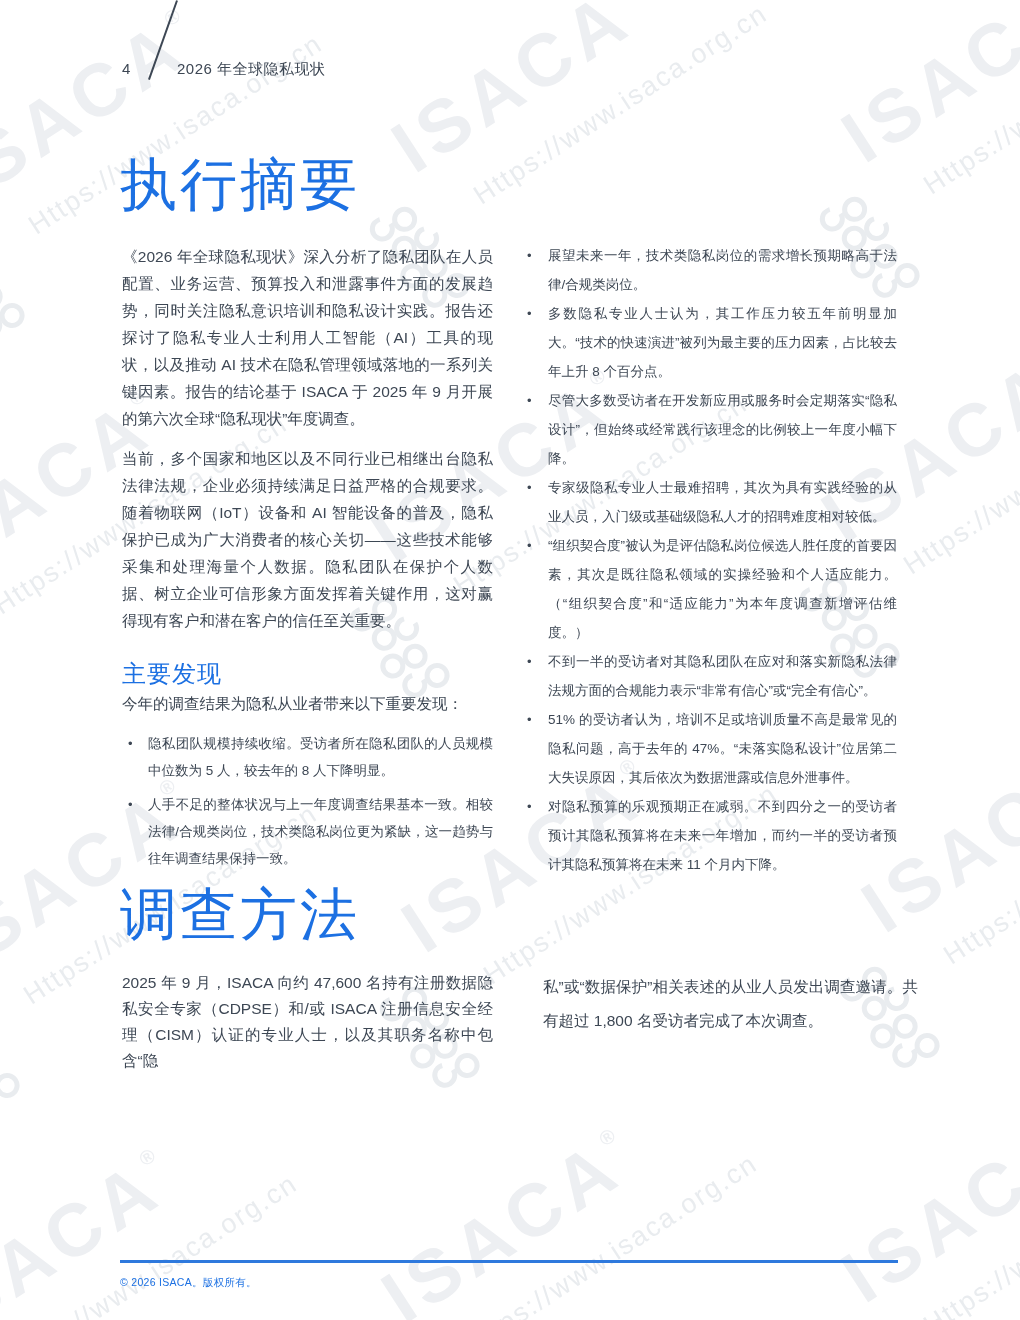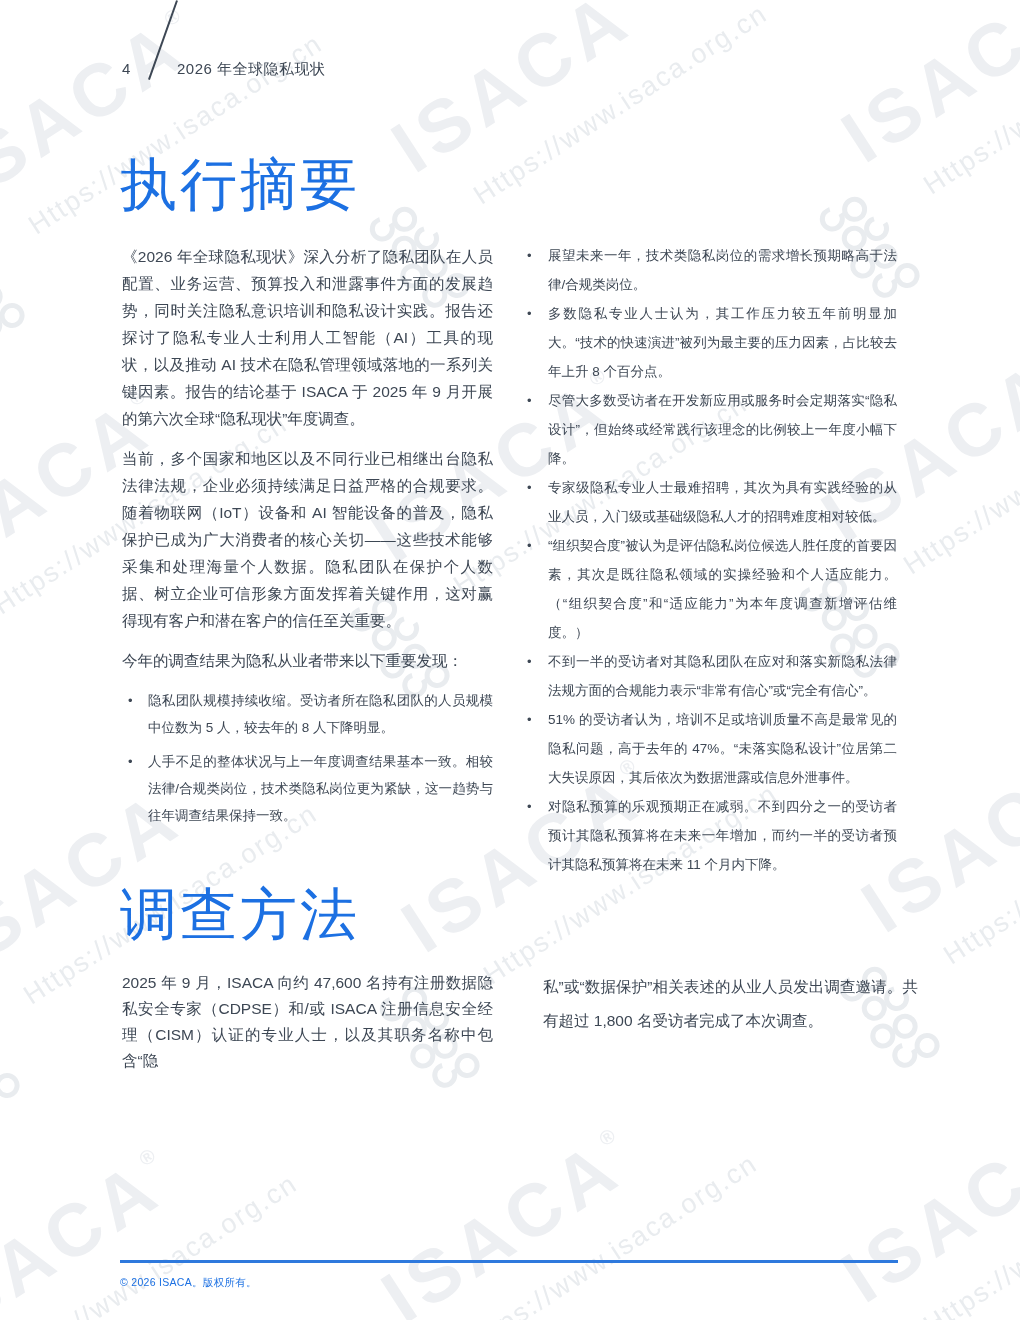"主要发现" h2.sub-title { html: none -> <h2>主要发现</h2> }
